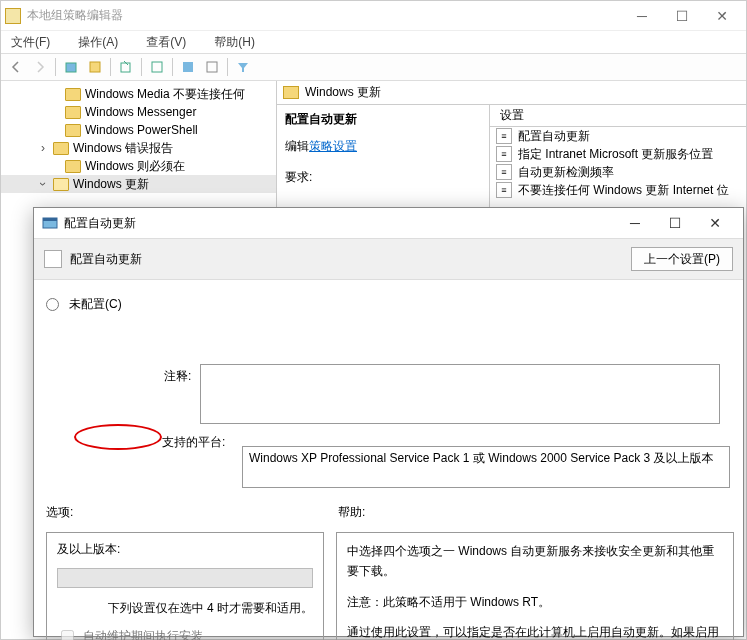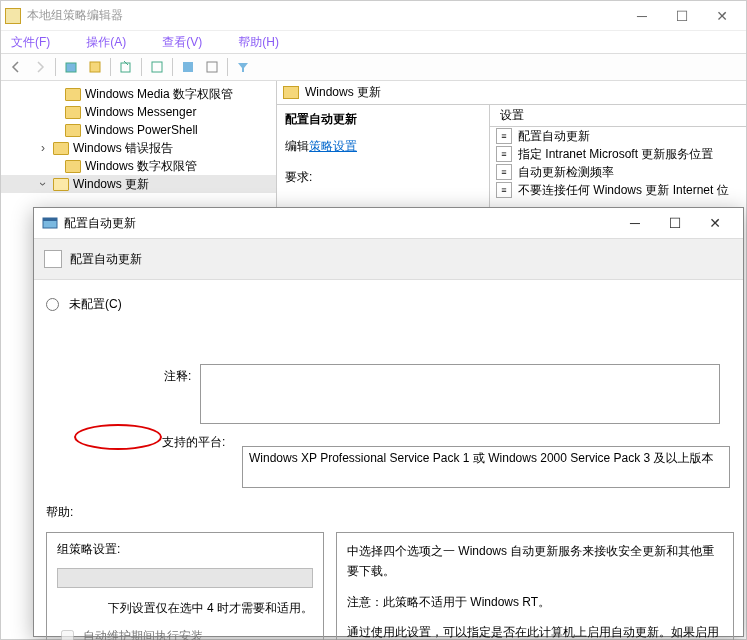"文件(F)" .menubar { color: #8b5cf6 -> #404040; gap: 24px -> 16px }
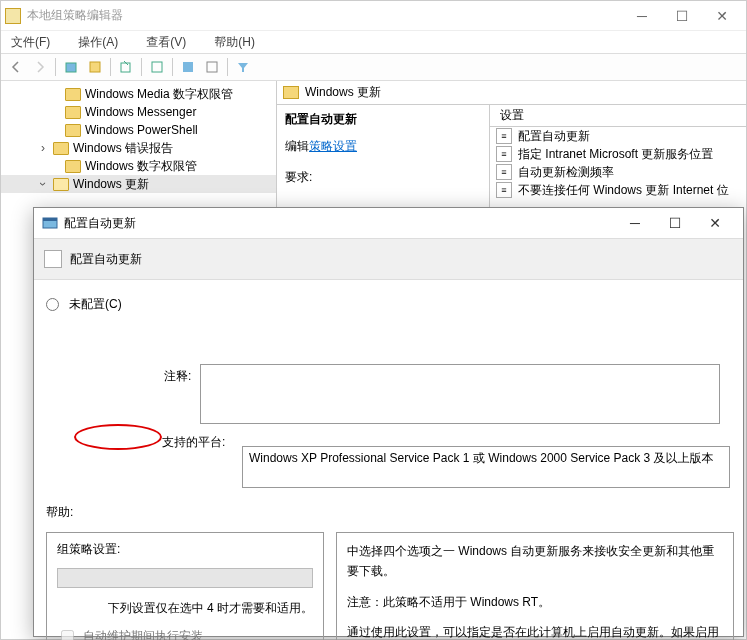"Windows Media 数字权限管" span { text: 数字权限管 -> 不要连接任何 }
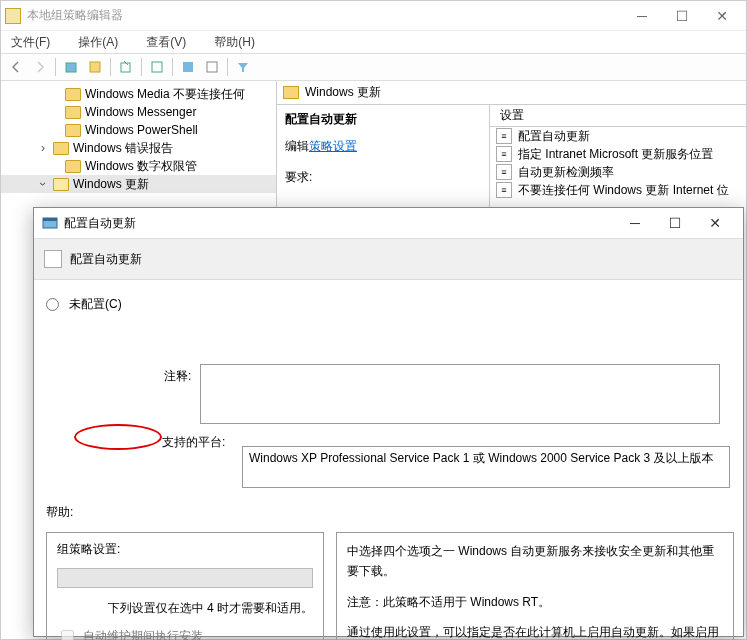"Windows 数字权限管" span { text: 数字权限管 -> 则必须在 }
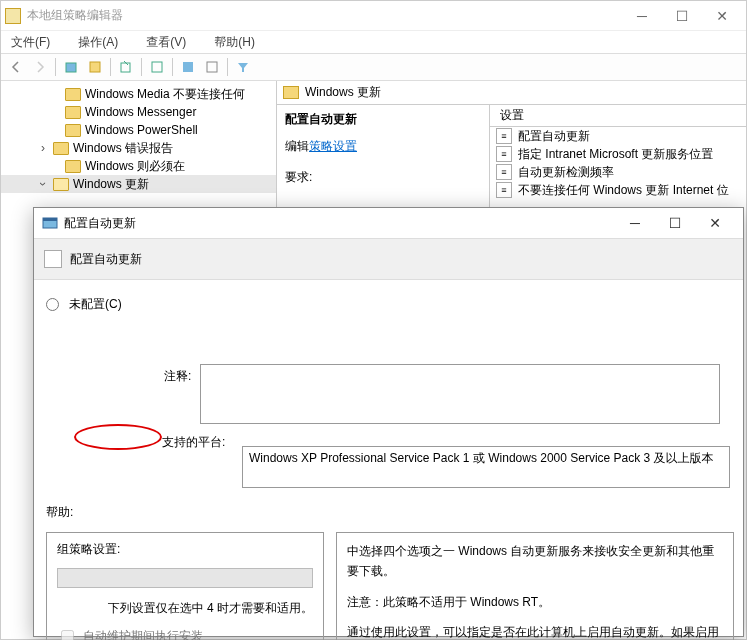"上一个设置(P)" button { html: none -> <button><span>上一个设置(P)</span></button> }
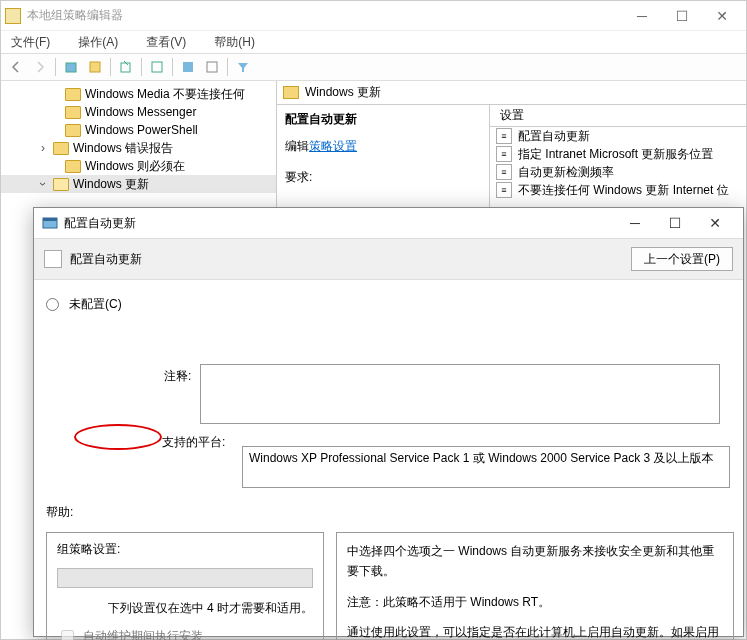"选项:" span.lbl { html: none -> <span>选项:</span> }
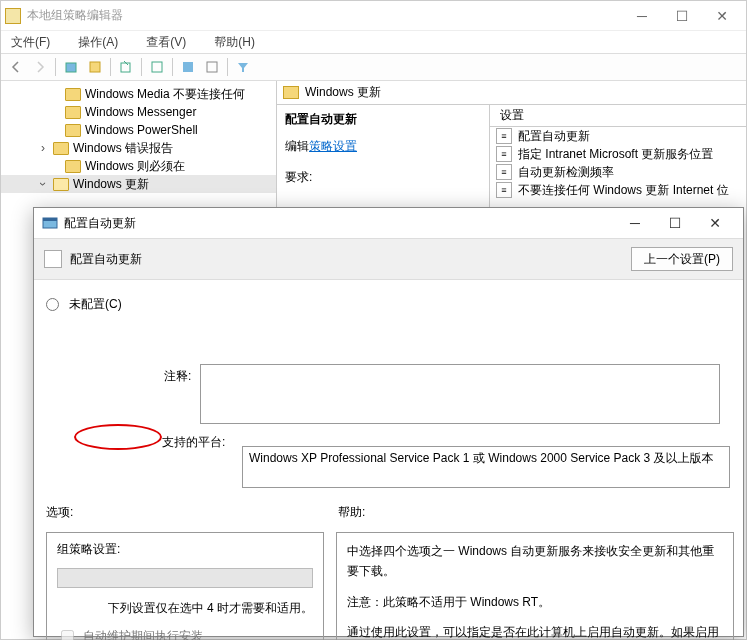"组策略设置:" div.line { text: 组策略设置 -> 及以上版本 }
